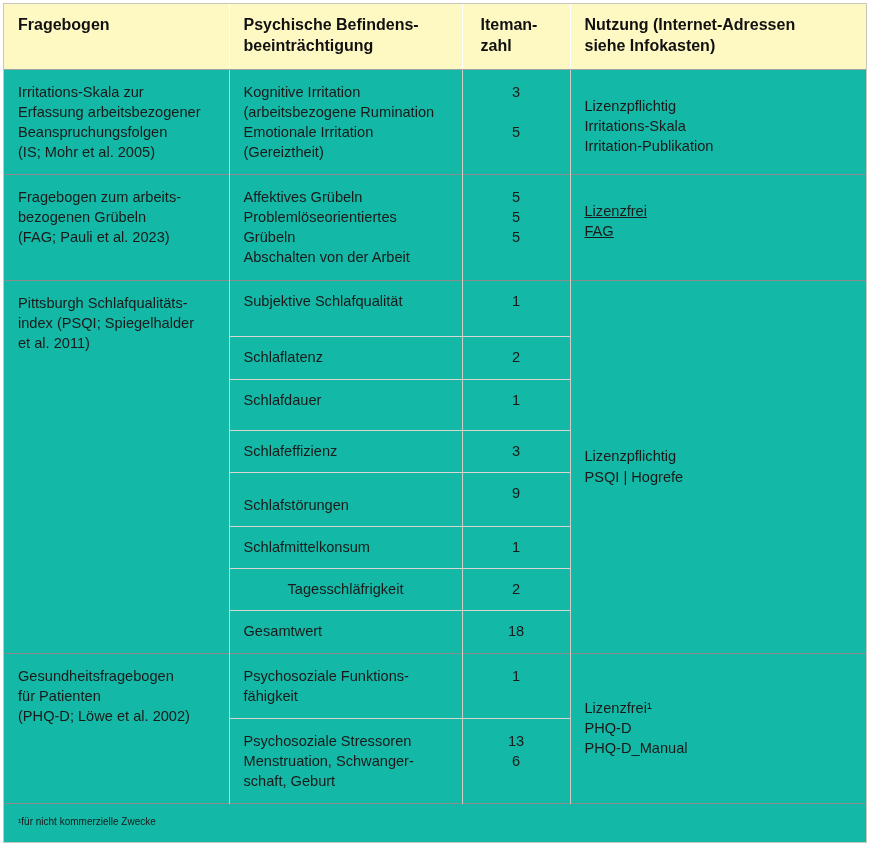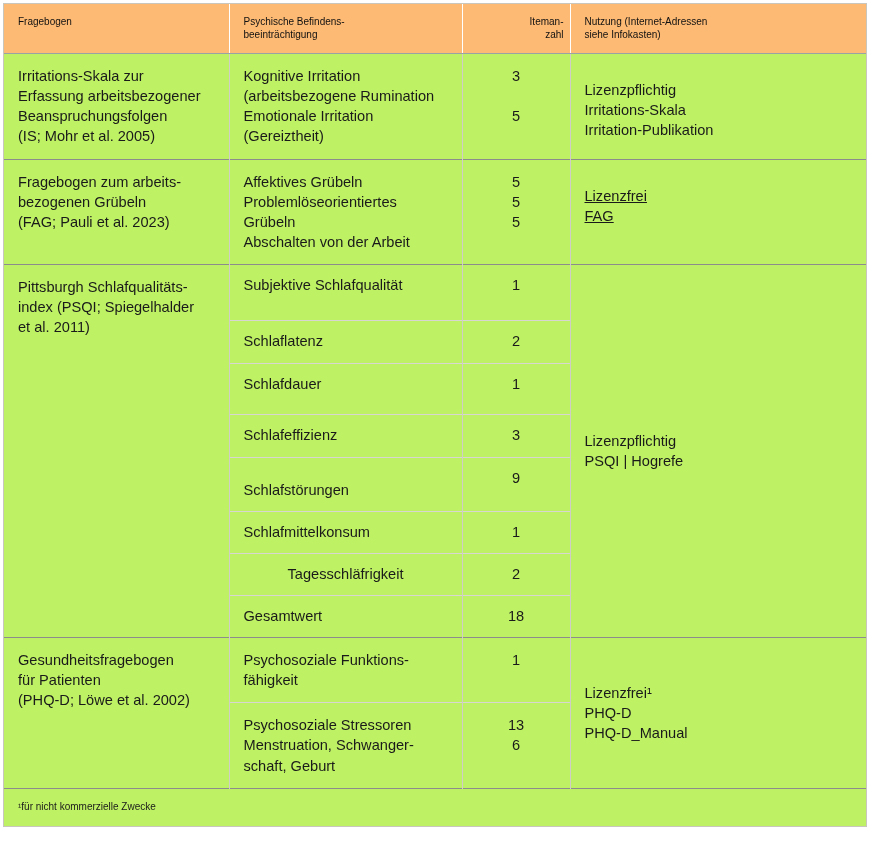"Fragebogen" thead th { background: #fdba74 -> #fef9c3; font-size: 10px -> 16px; font-weight: normal -> bold }
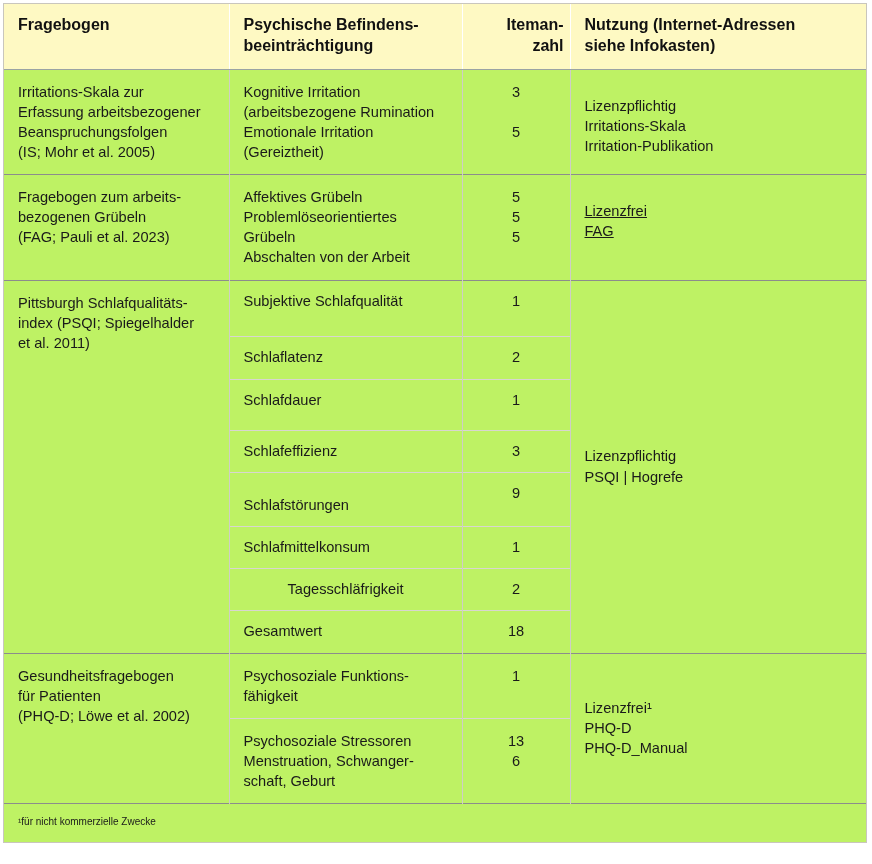"Iteman-" thead th.num { padding-left: 12px -> 18px; text-align: right -> left }
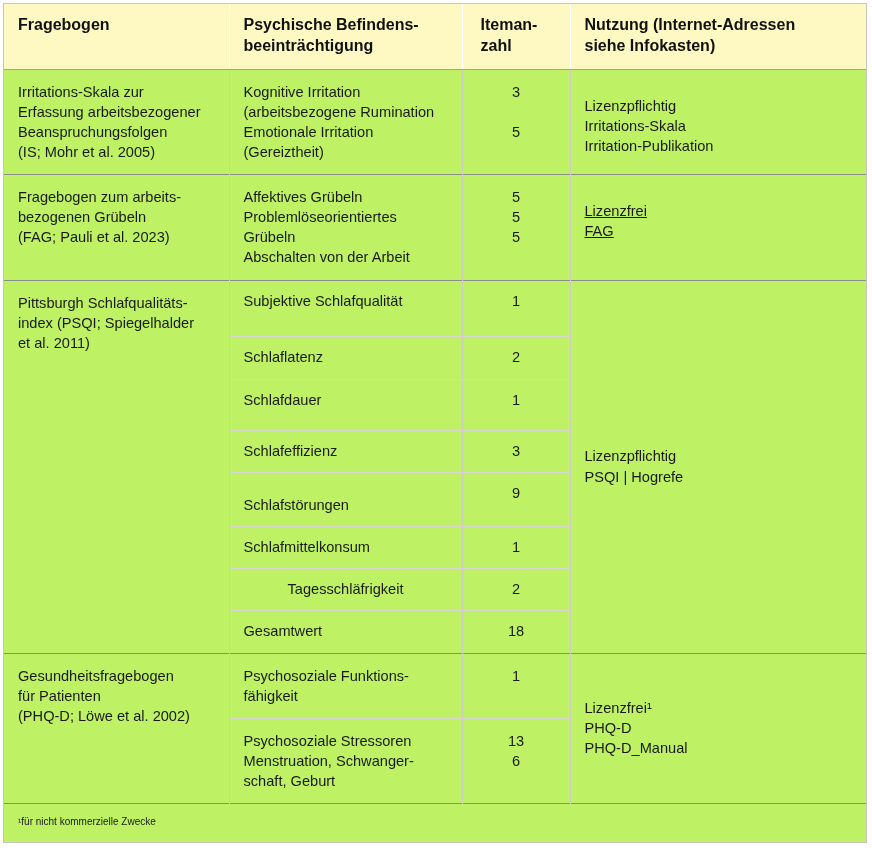"Irritations-Skala zur" td { background: #bef264 -> #14b8a6 }
